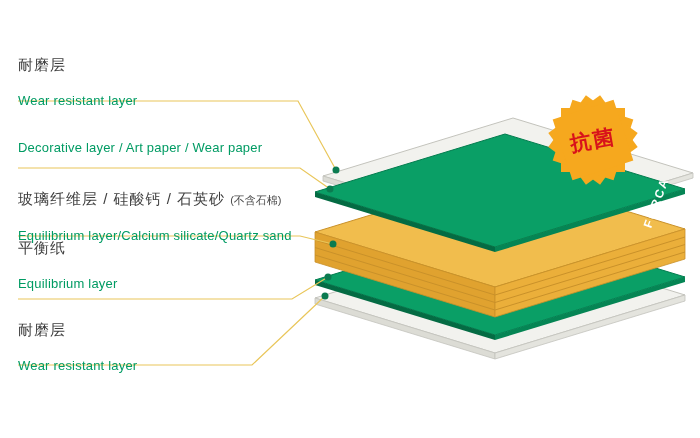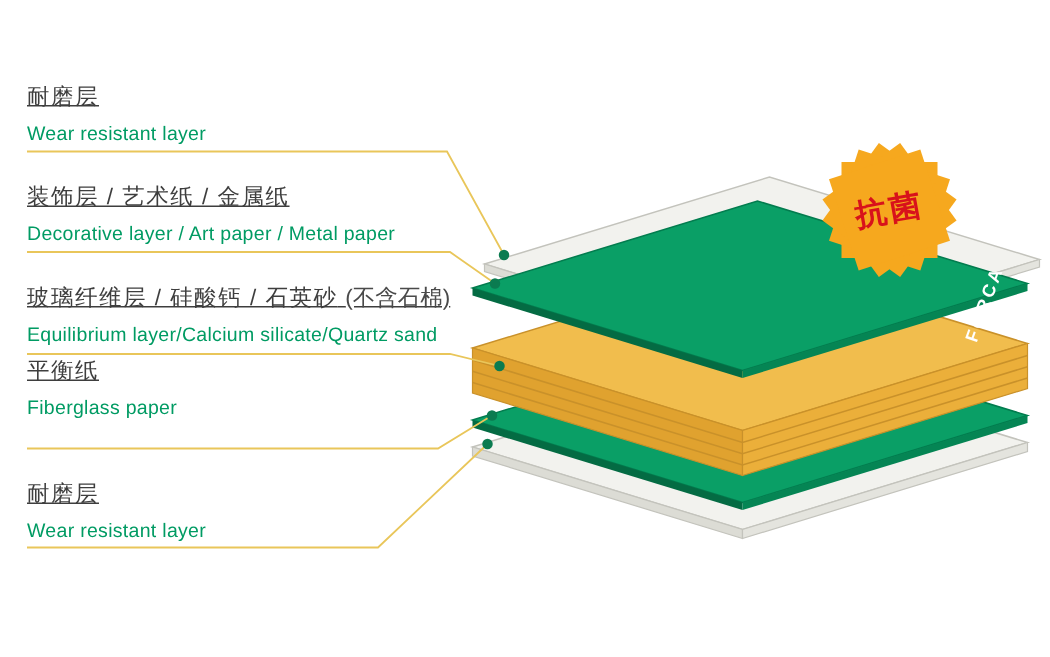"耐磨层" .label .zh { text-decoration: underline -> none }
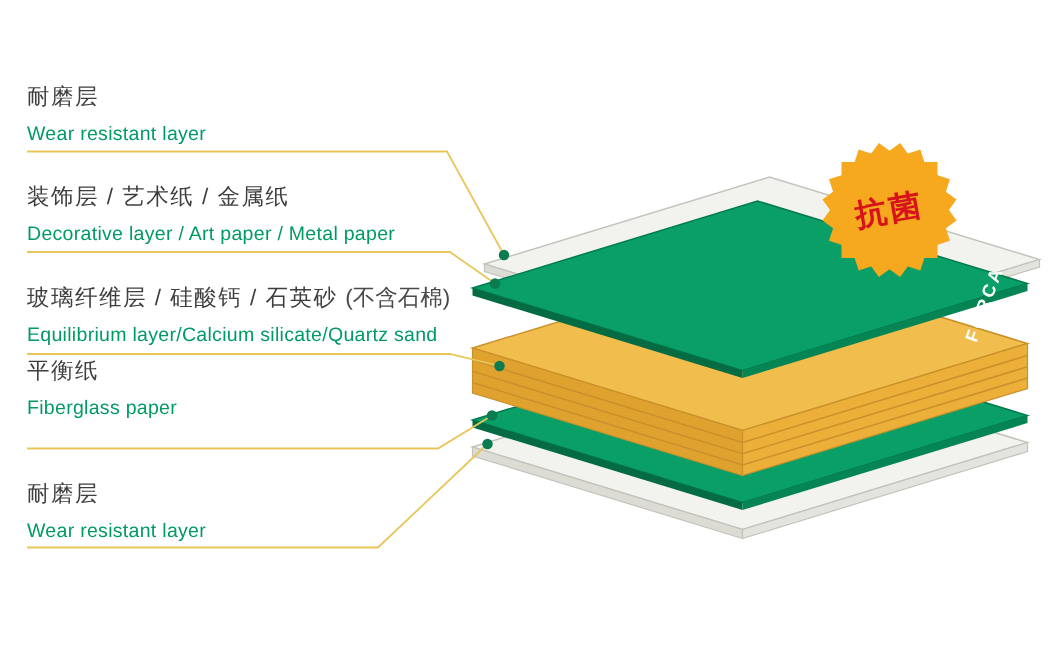"Wear resistant layer" .label .en { margin-top: 6px -> 18px }
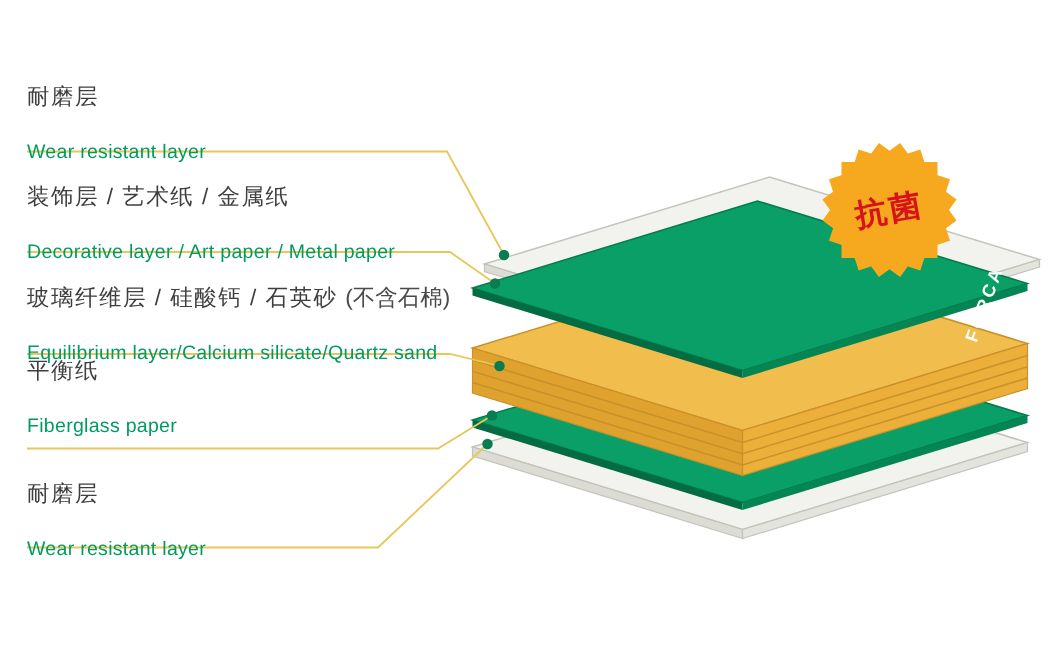"装饰层 / 艺术纸 / 金属纸" div.zh { html: <div>装饰层 / 艺术纸 / 金属纸</div> -> none }
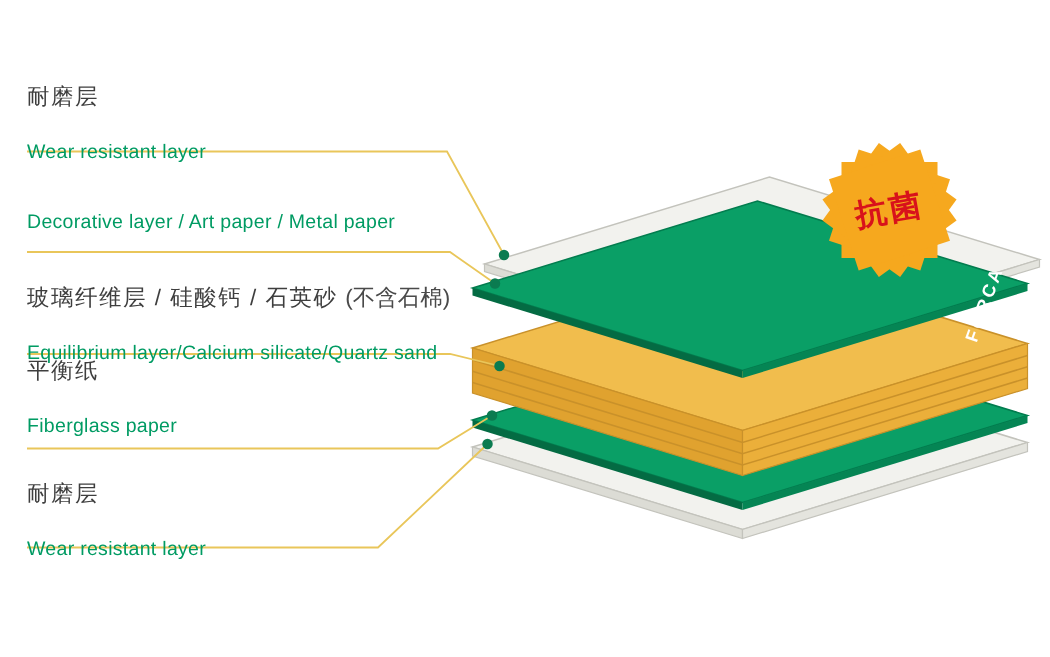"Decorative layer / Art paper" div.en { text: Metal -> Wear }
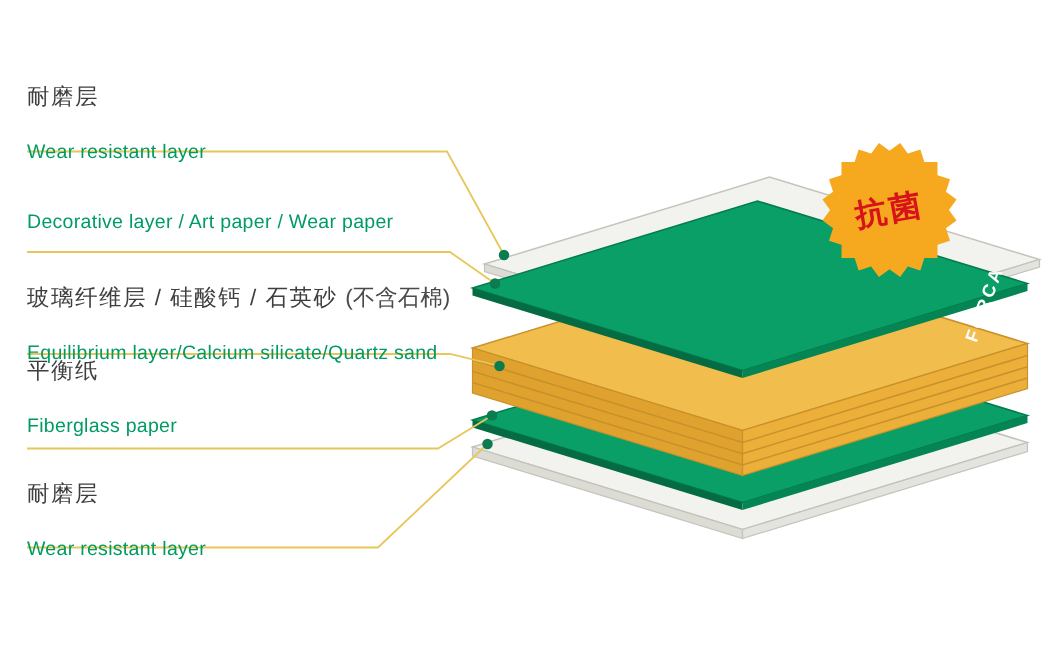"(不含石棉)" .label .zh .note { font-size: 15px -> 11px }
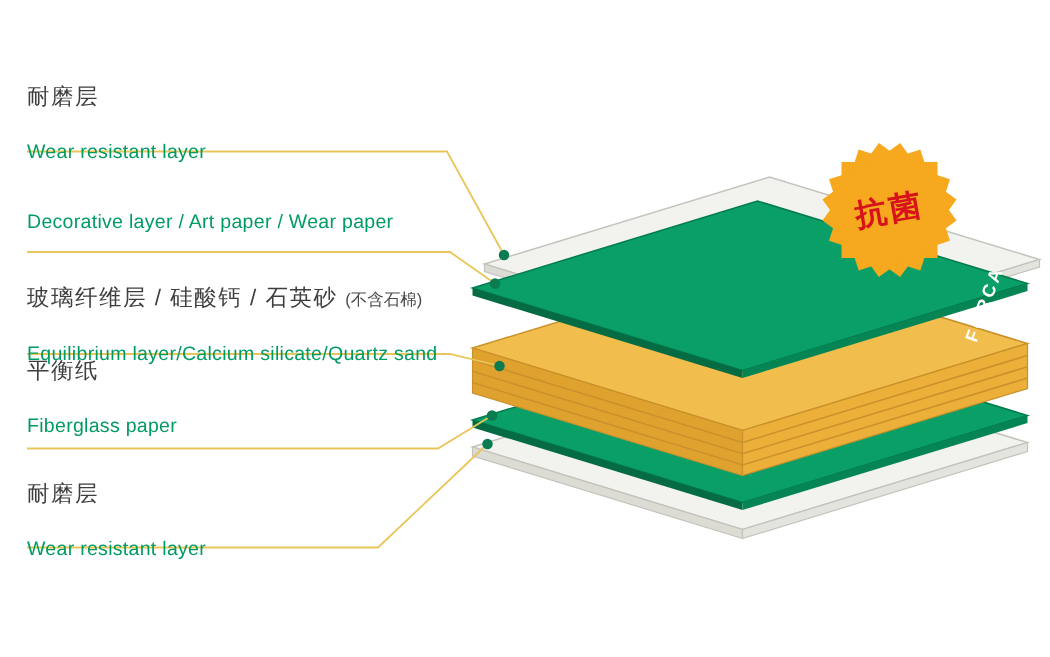"Fiberglass paper" div.en { text: Fiberglass paper -> Equilibrium layer }
